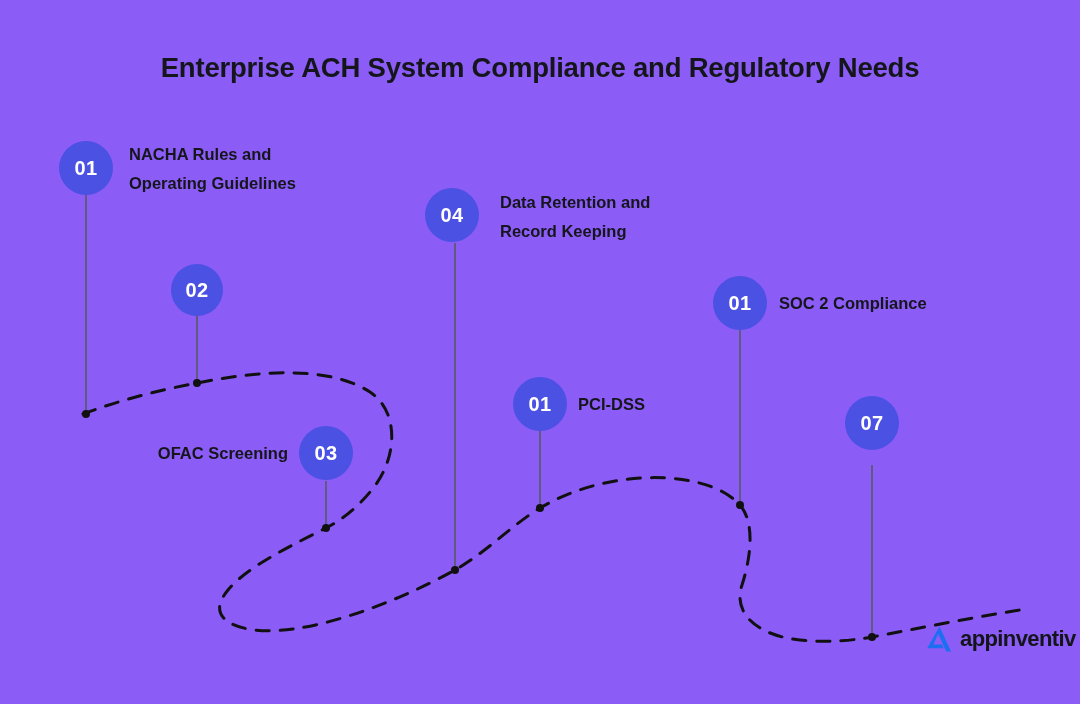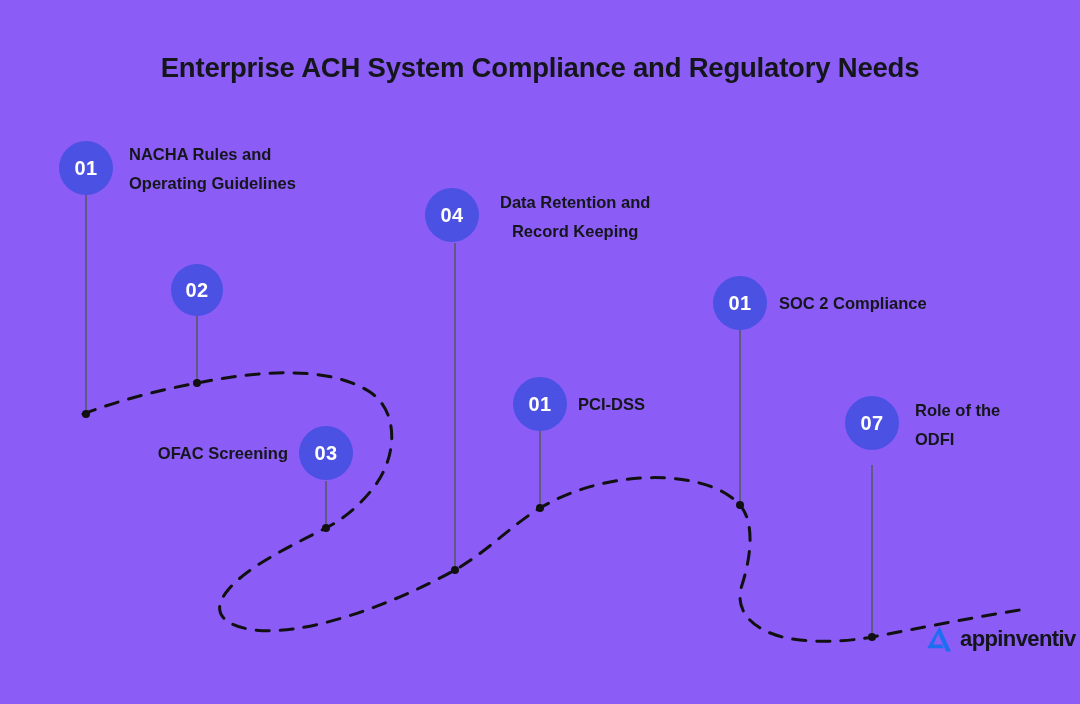"Data Retention and" div.node-label { text-align: center -> none }
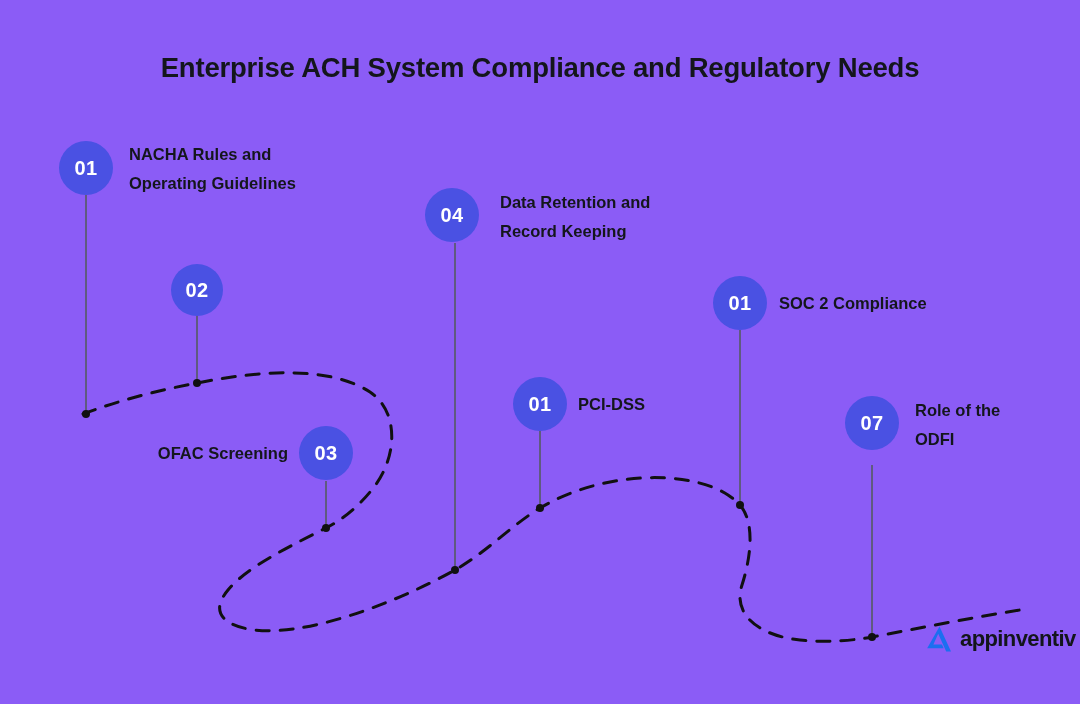"Role of the" div.node-label { html: <div>Role of the ODFI</div> -> none }
